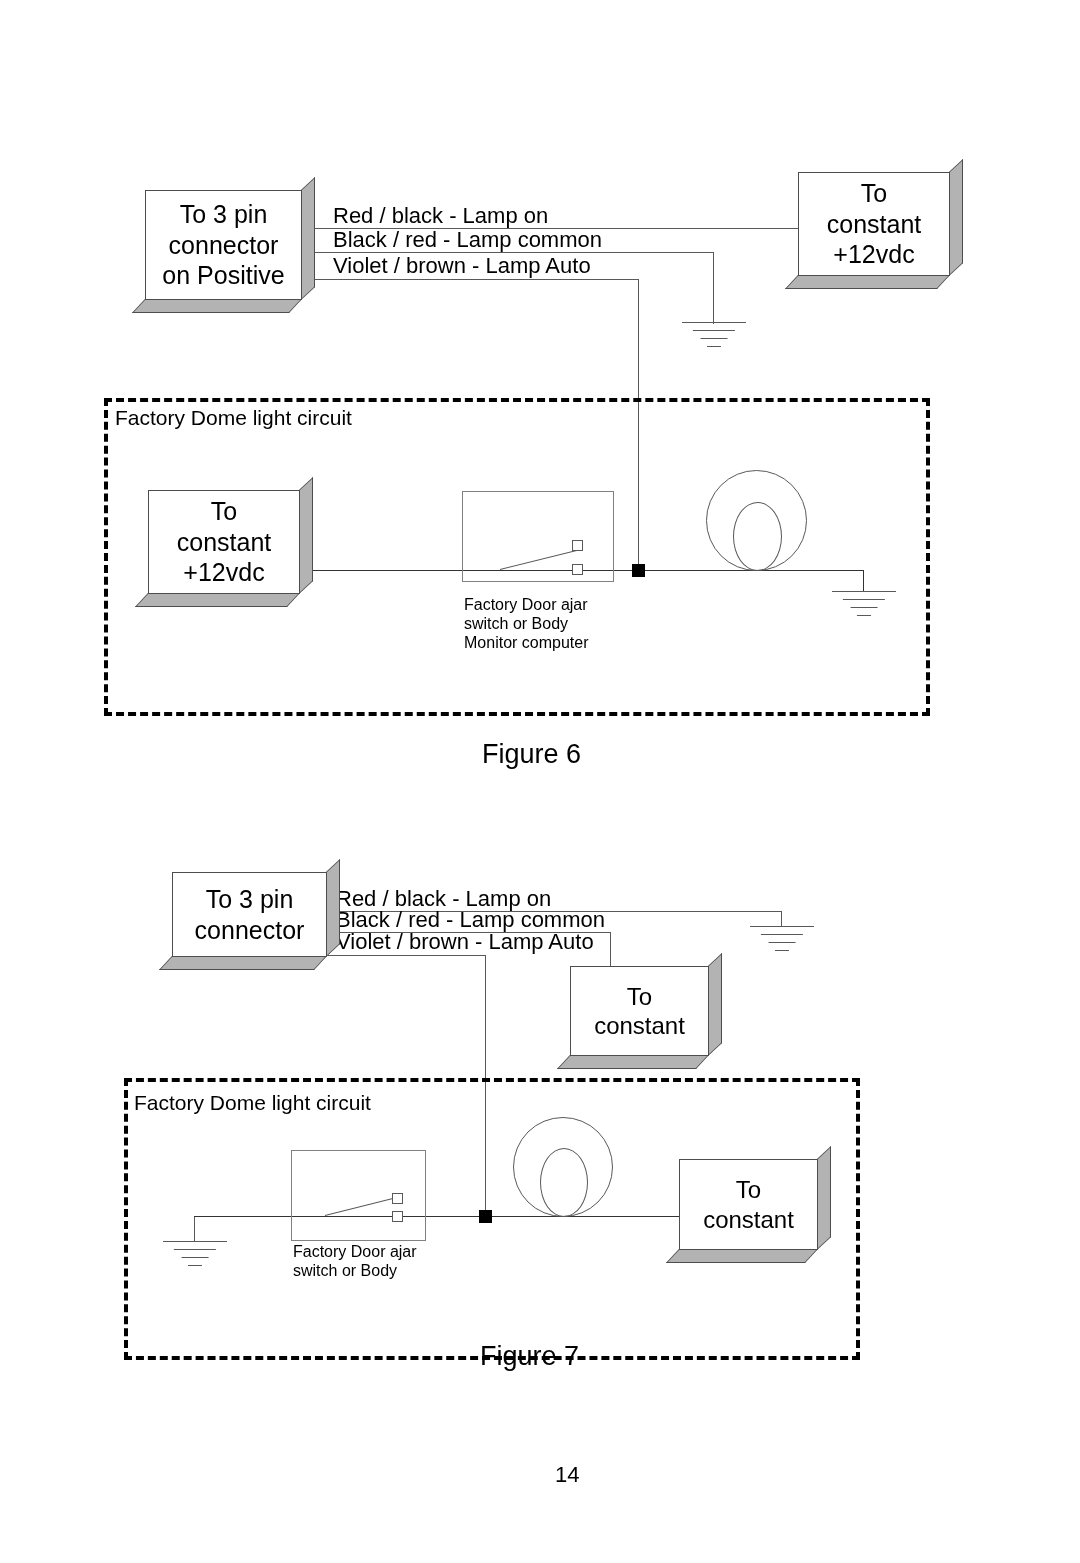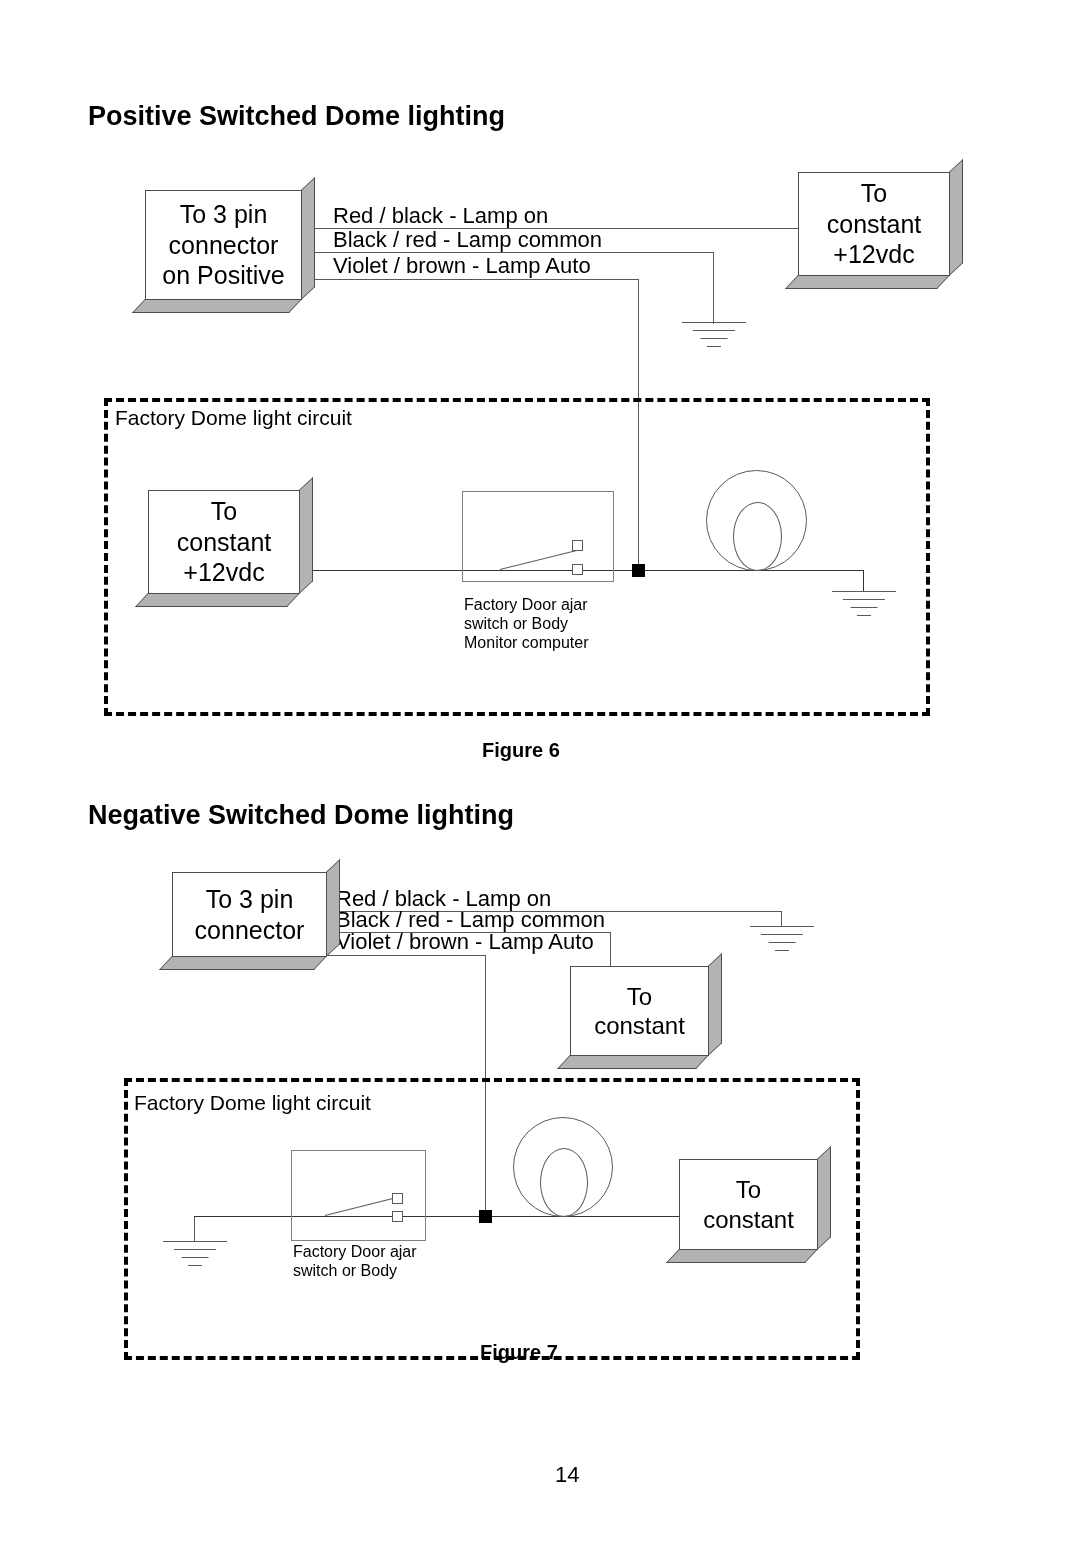"Positive Switched Dome lighting" div.heading { html: <div>Positive Switched Dome lighting</div> -> none }
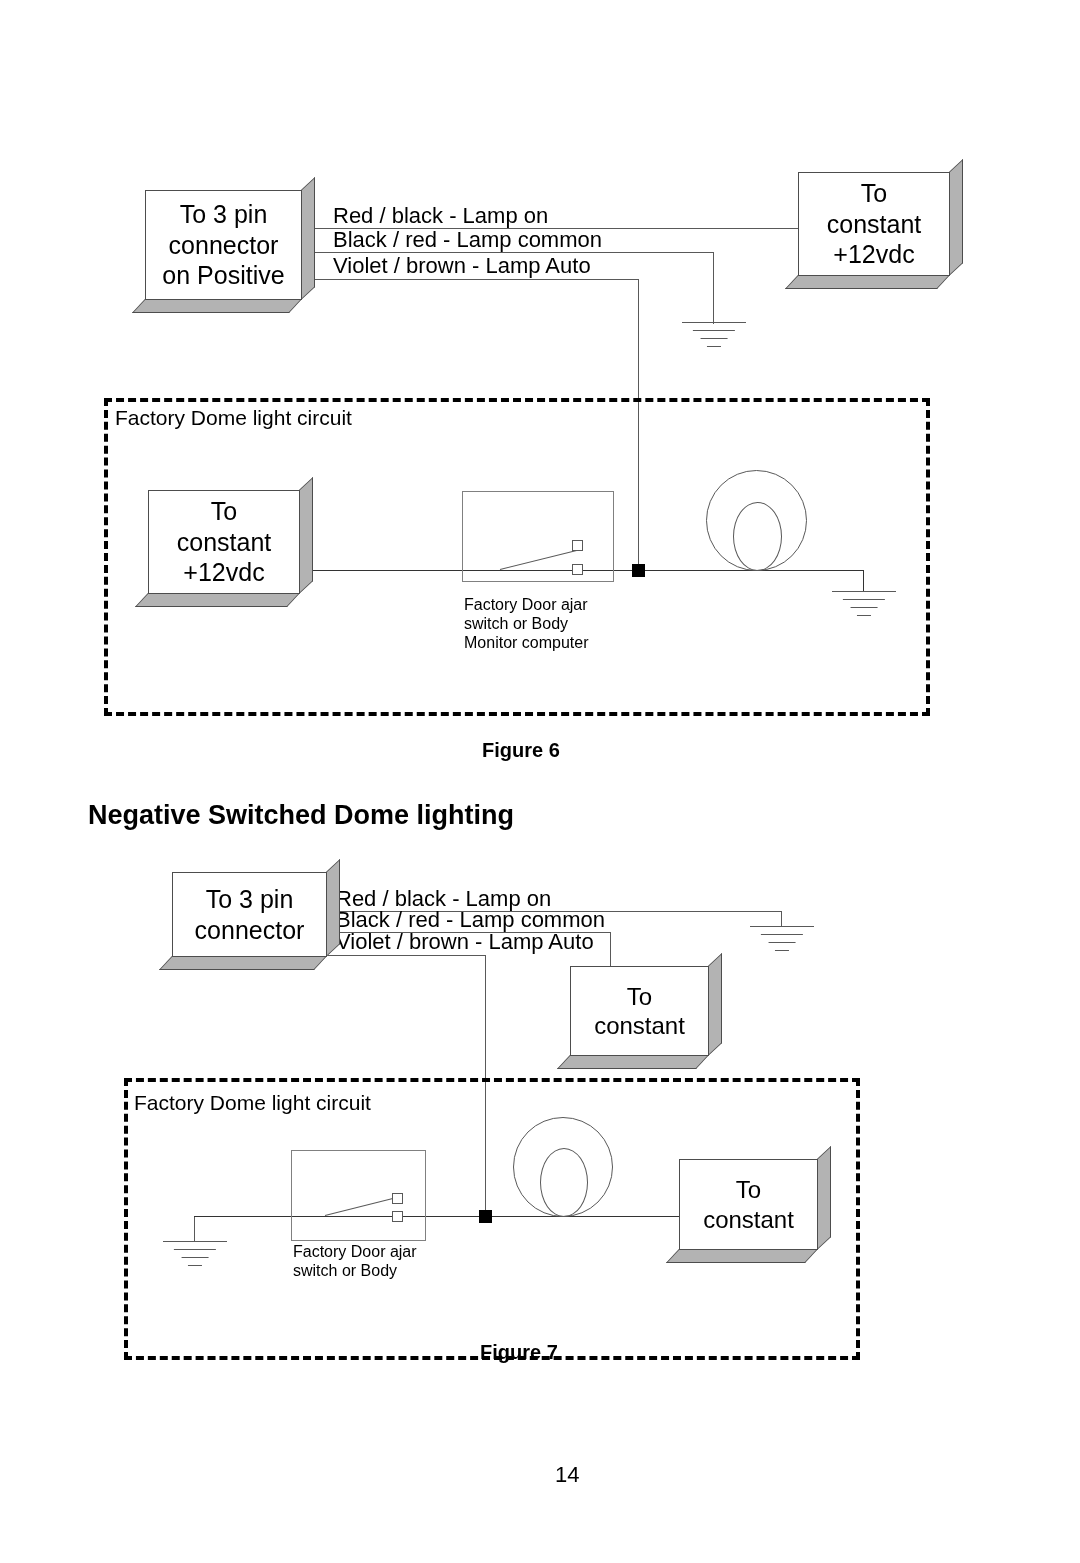"Figure 6" .figcaption { font-size: 20px -> 27px; font-weight: bold -> normal }
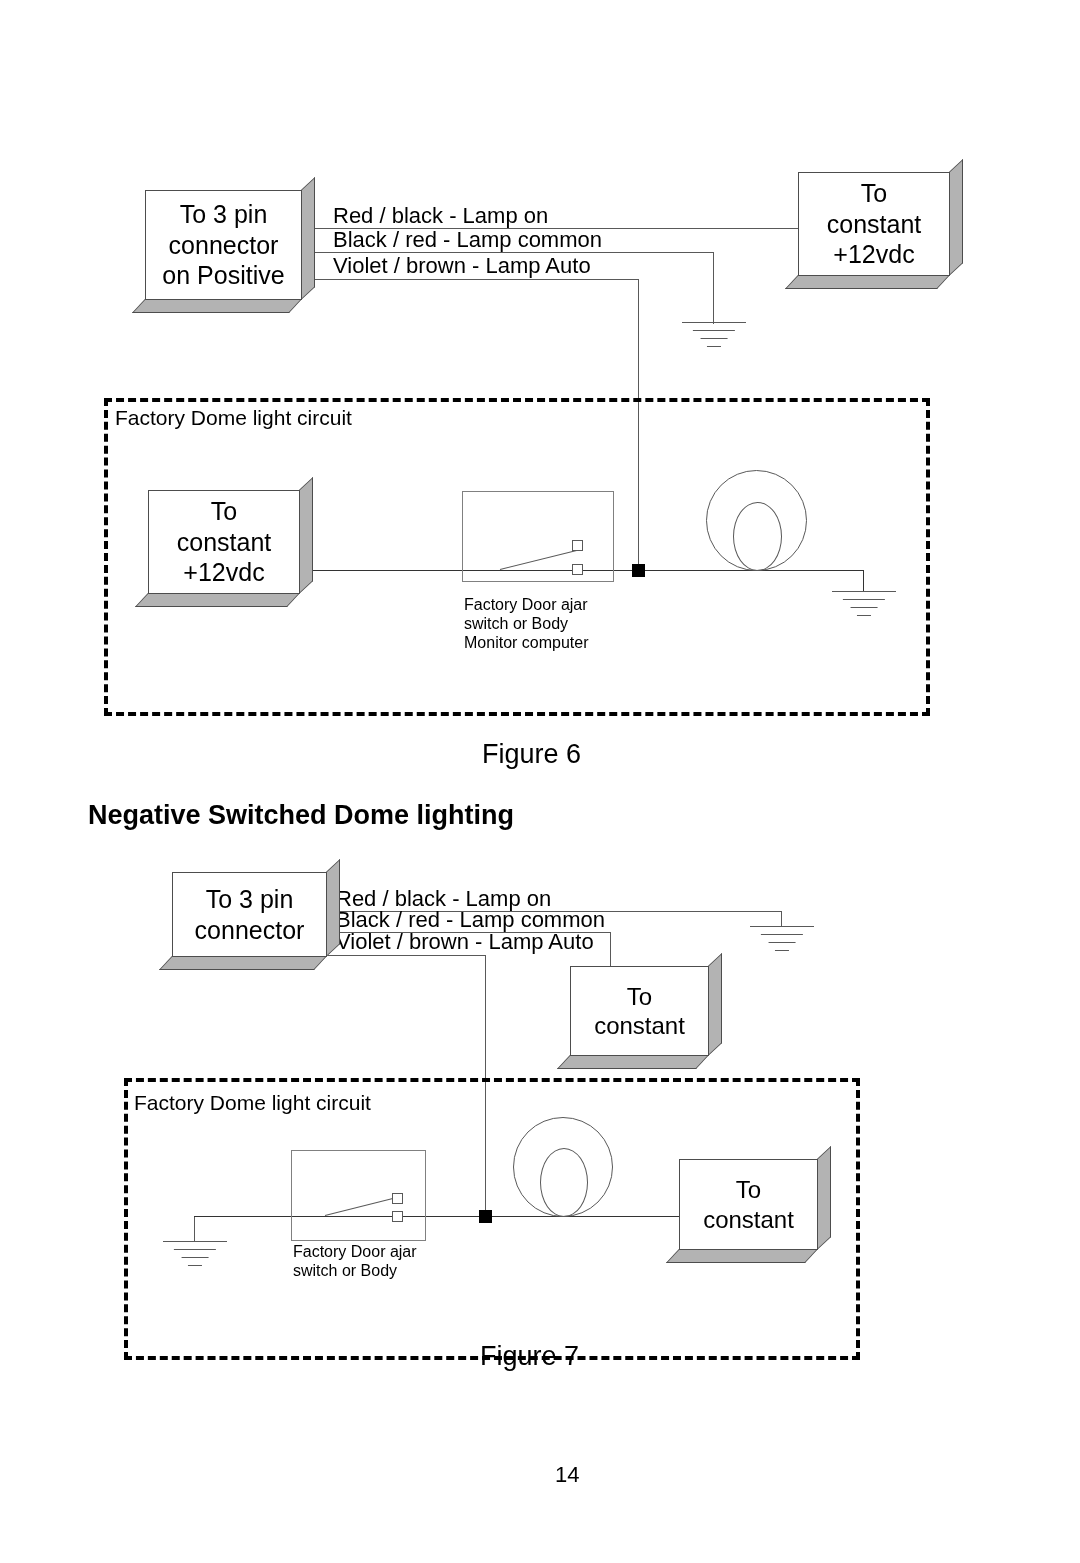"Negative Switched Dome lighting" div.heading { html: <div>Negative Switched Dome lighting</div> -> none }
